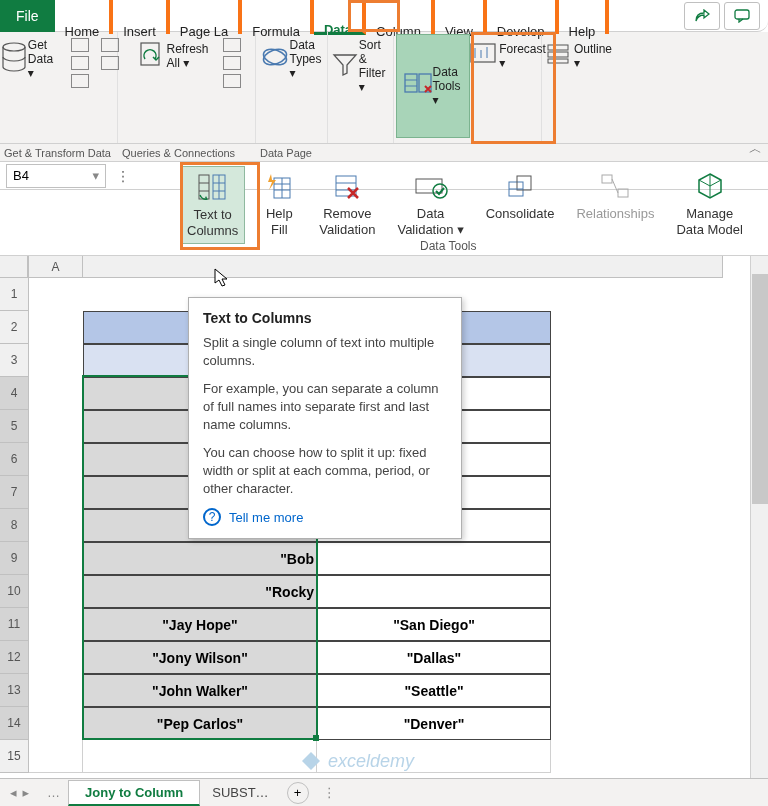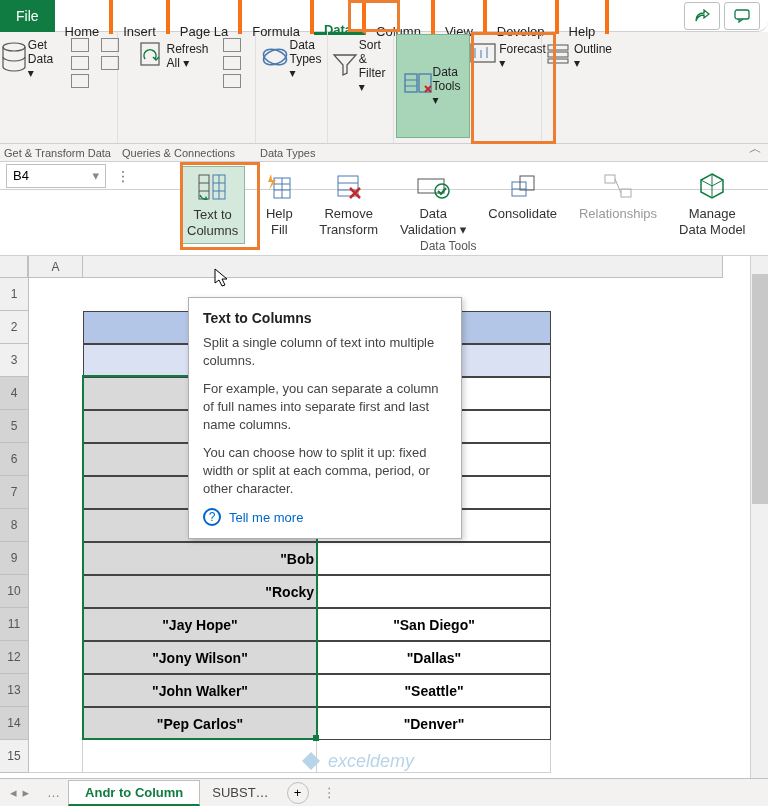"Data Types" div.gl { text: Types -> Page }
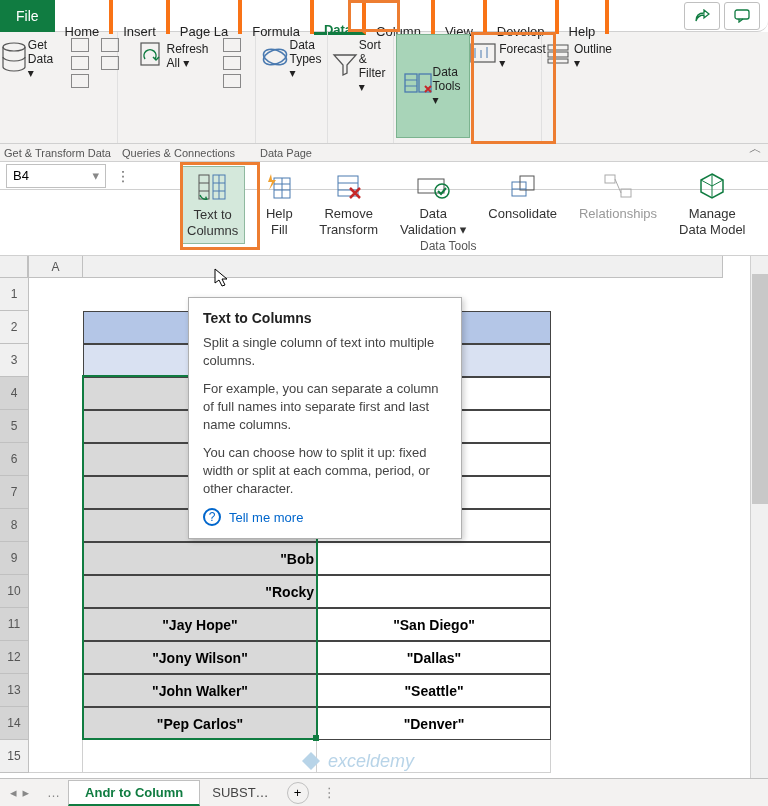"Remove" div.lab { text: Transform -> Validation }
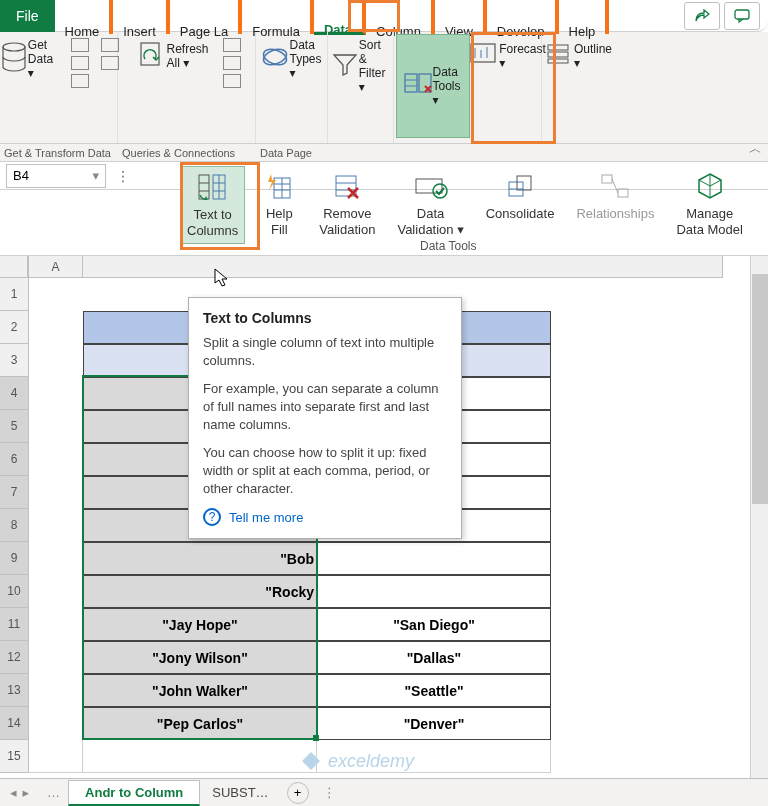"Andr to Column" div.sheet-tab { text: Andr -> Jony }
